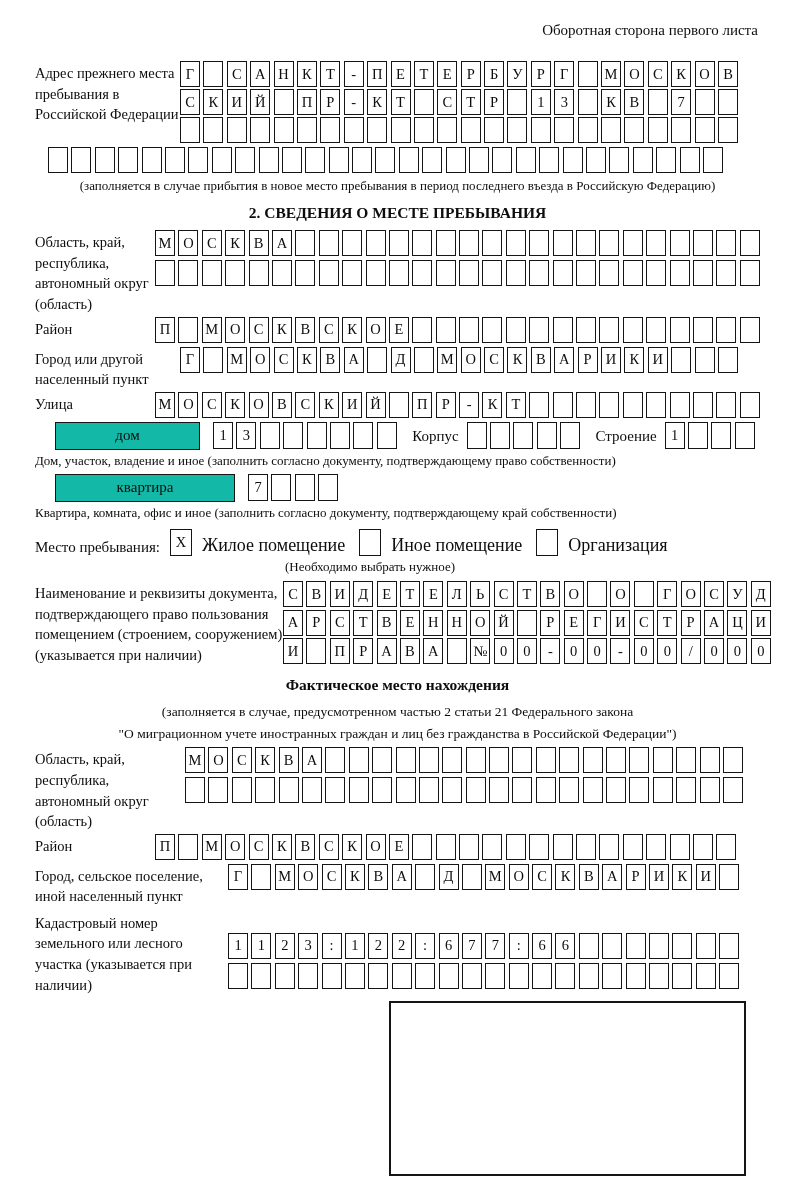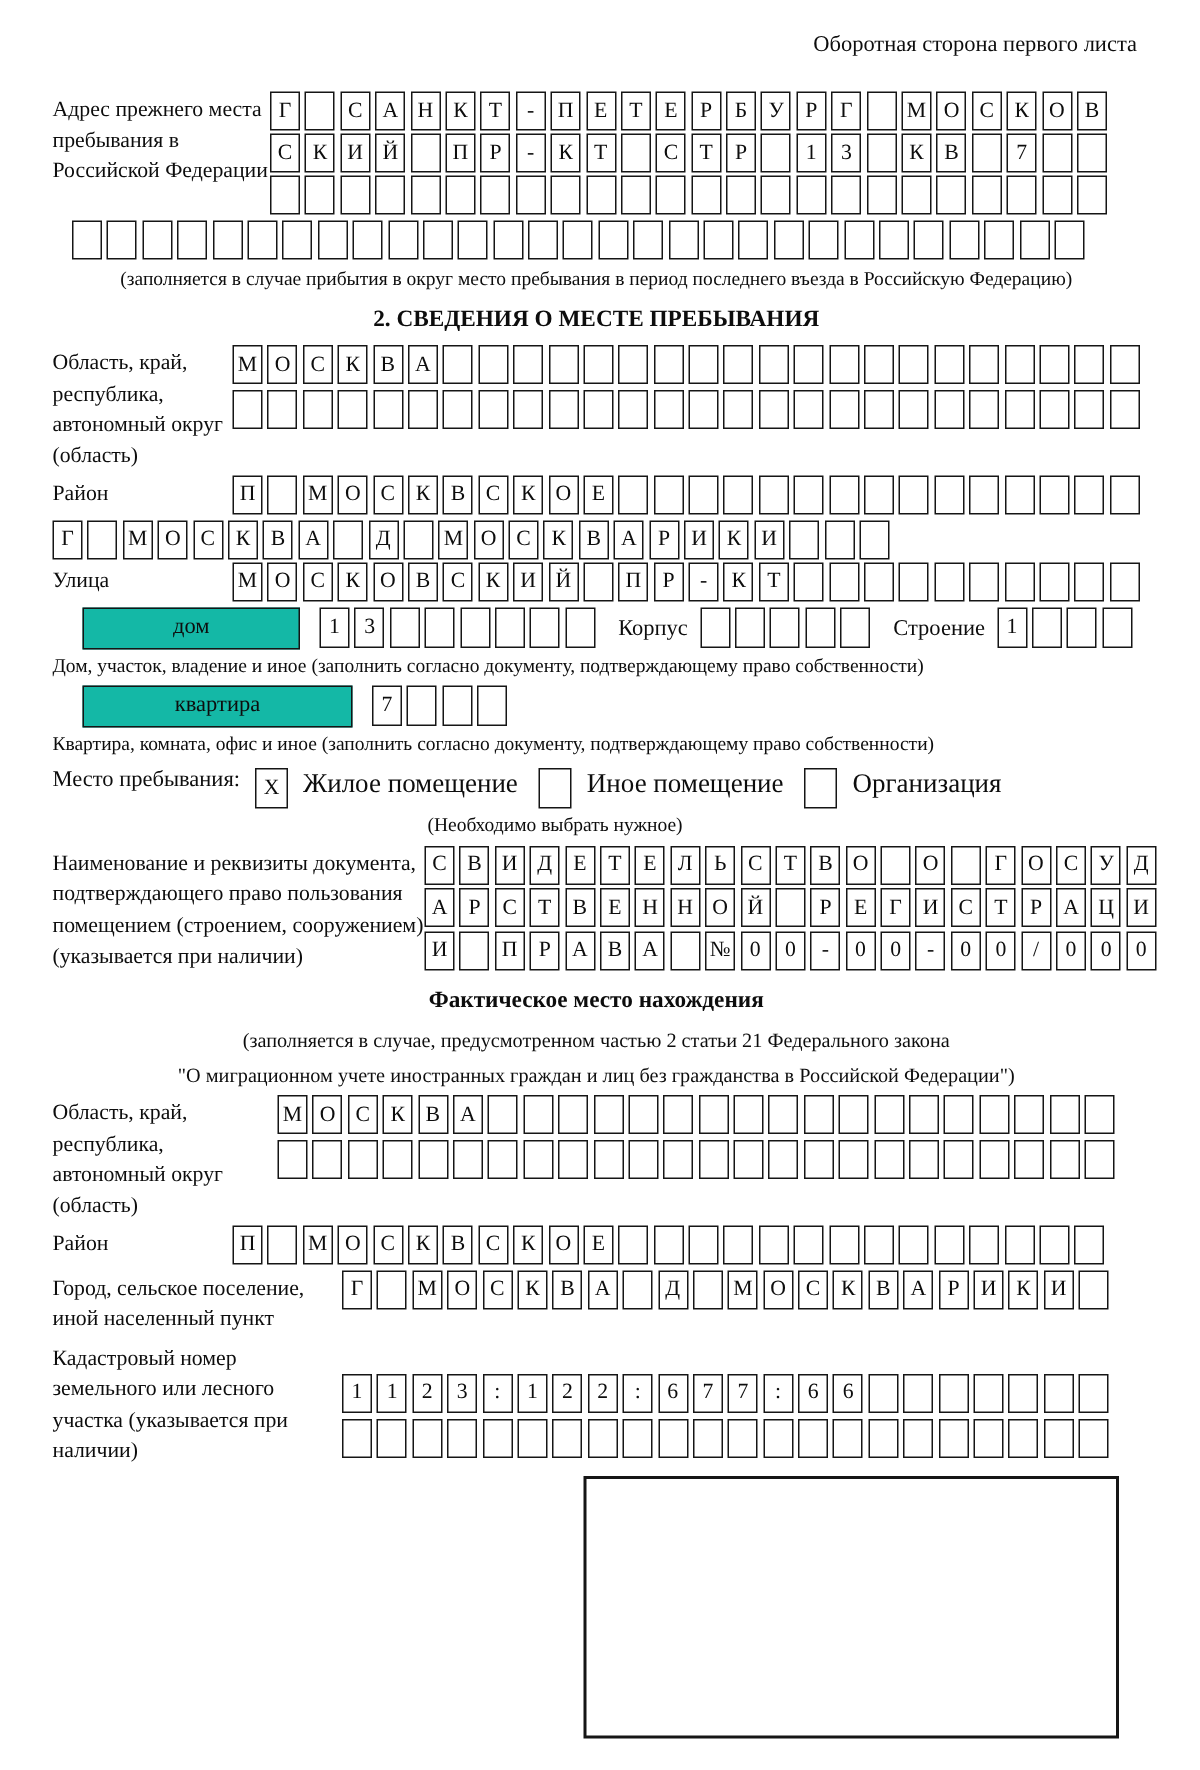"(заполняется в случае прибытия в" div.note { text: округ -> новое }
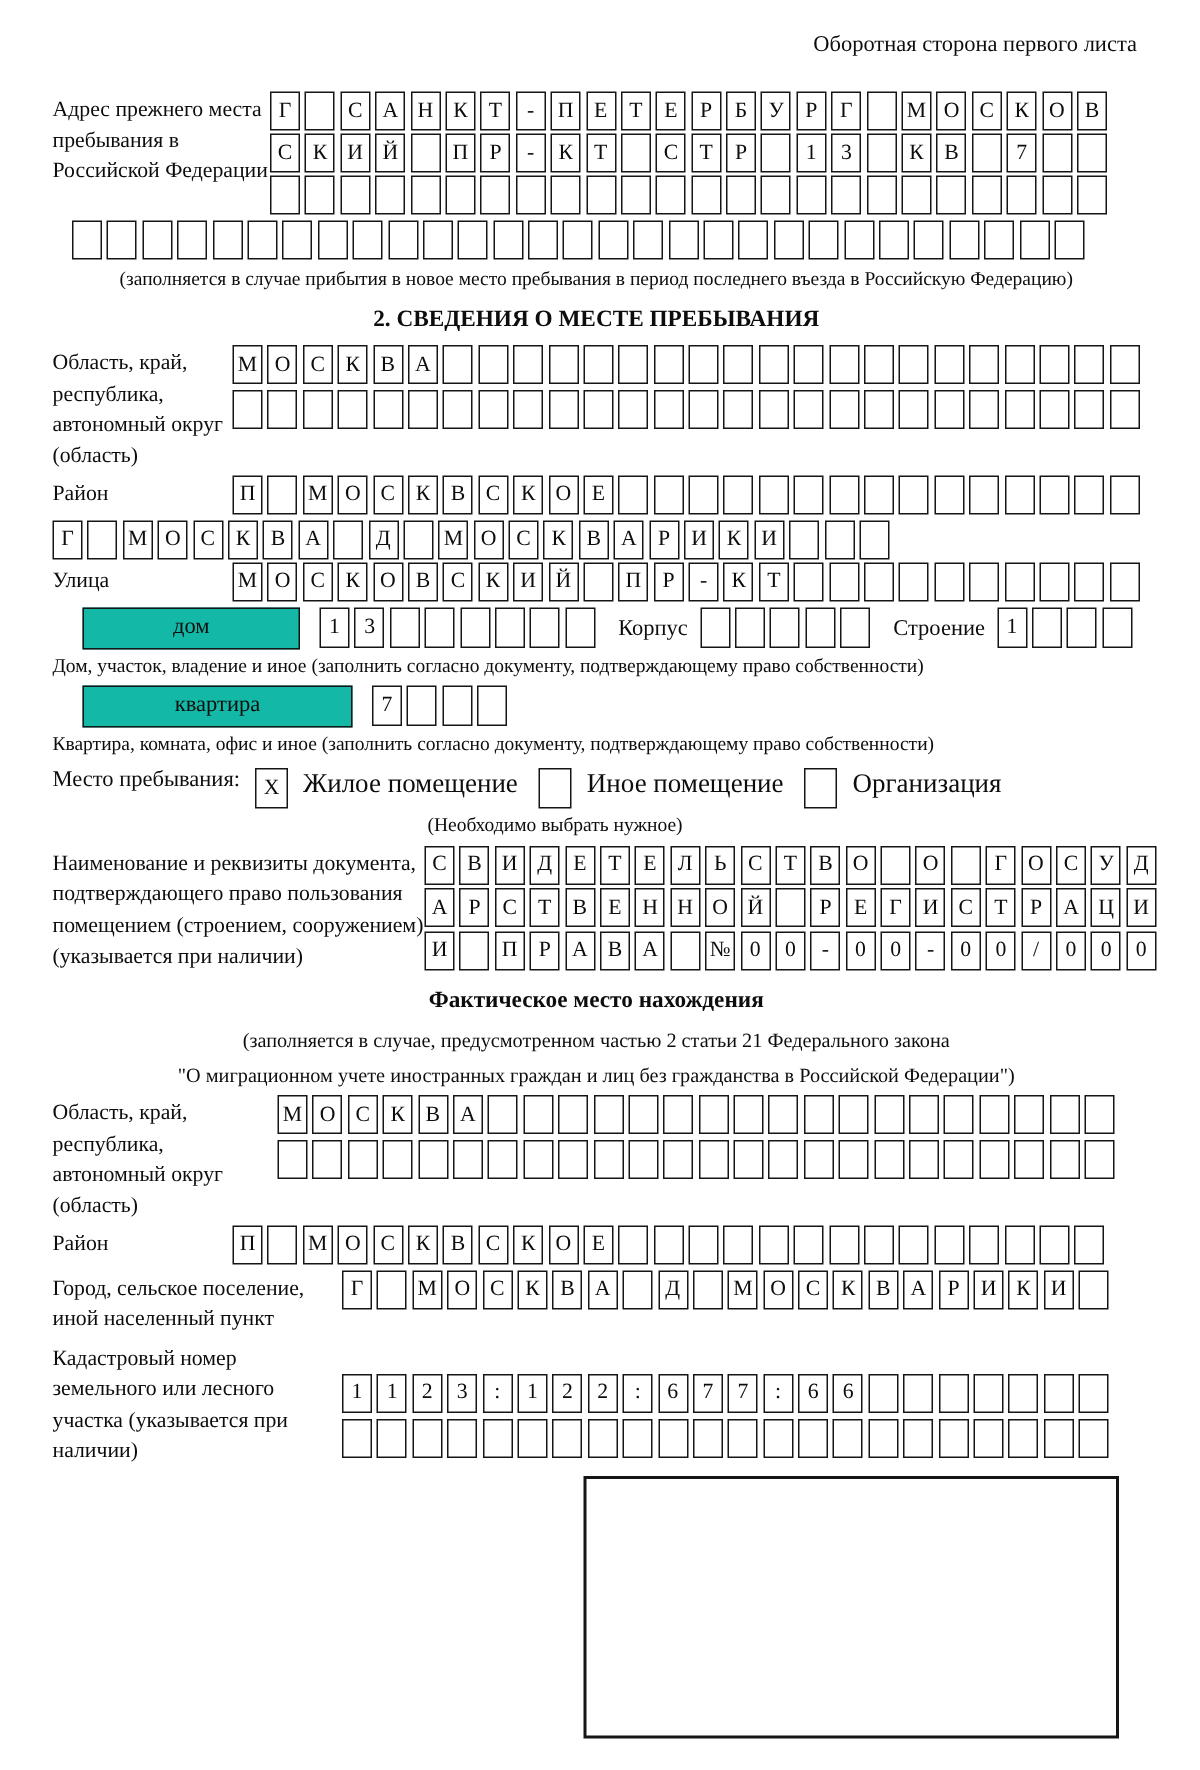"Город или другой населенный пункт" div.lbl { html: none -> <div>Город или другой населенный пункт</div> }
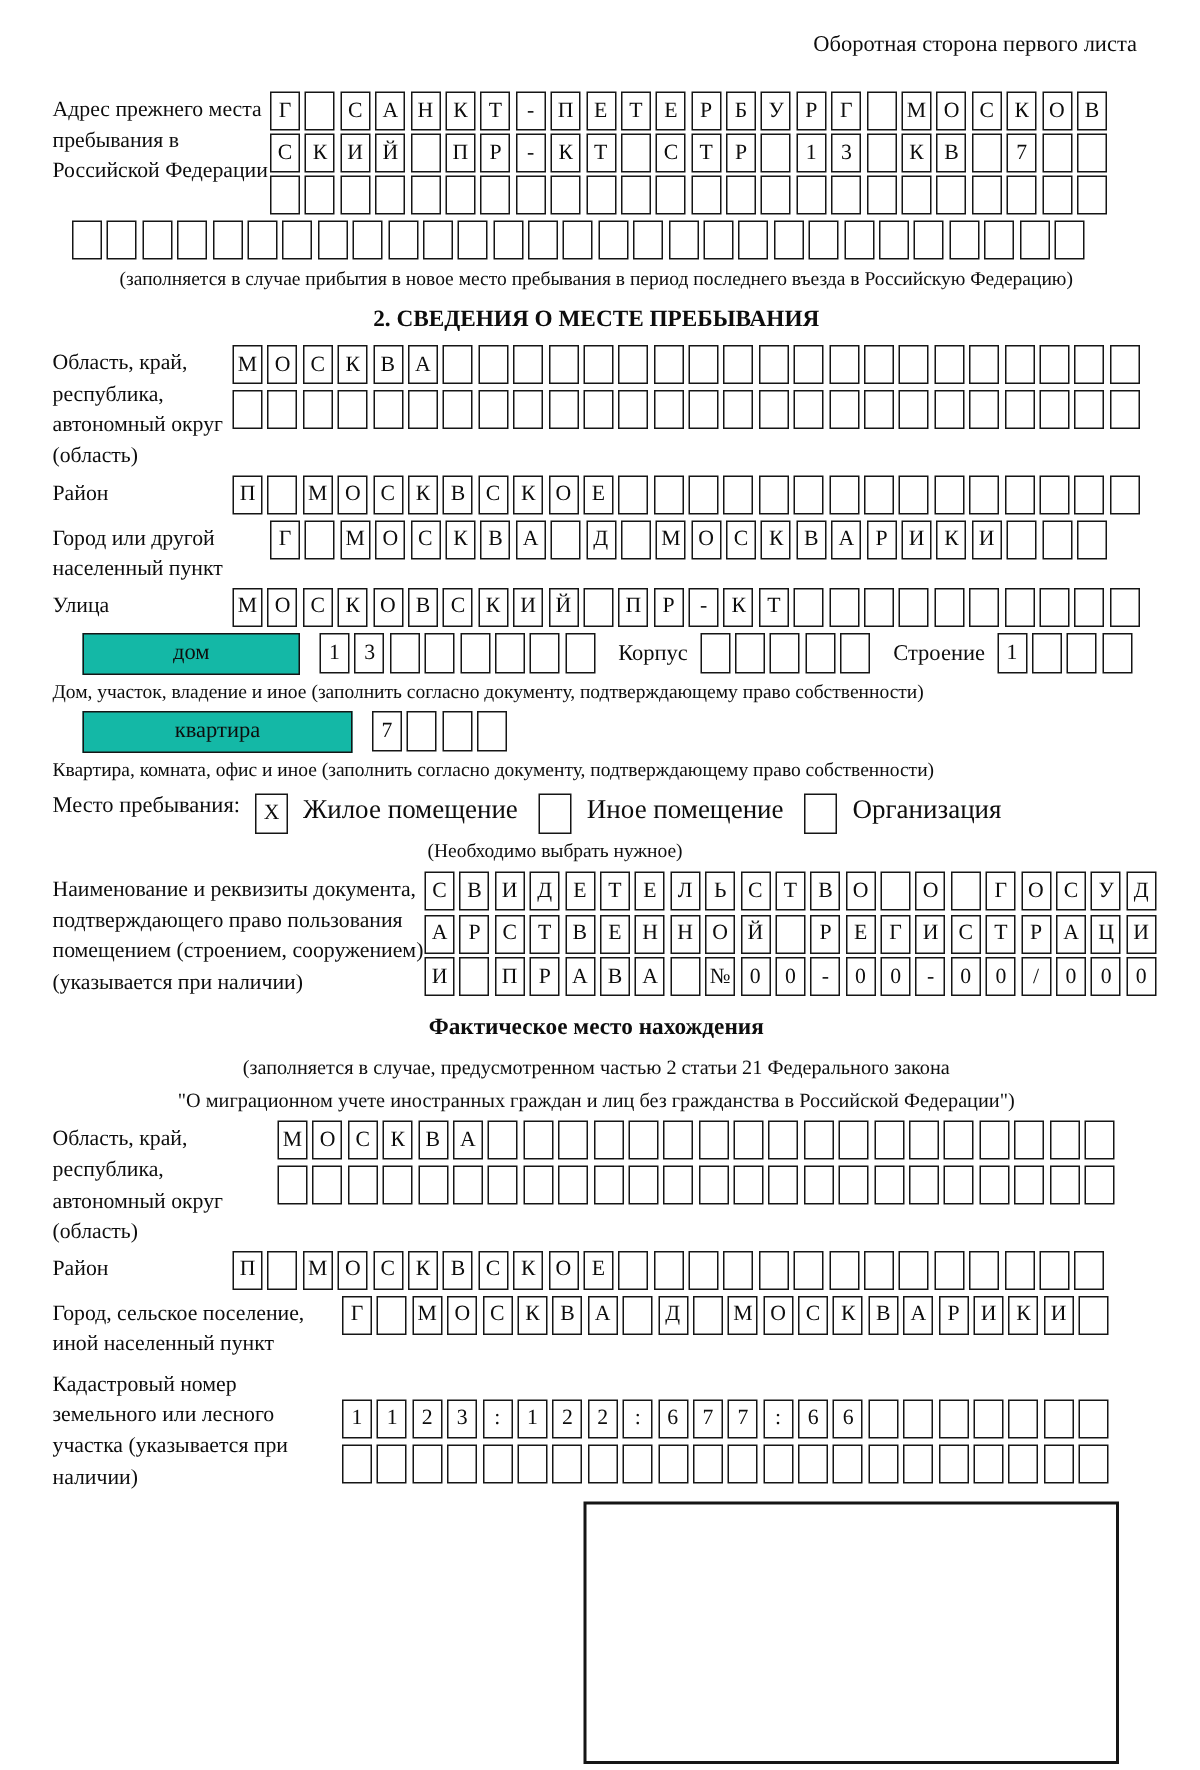"Квартира, комната, офис и иное" div.note { text: право -> край }
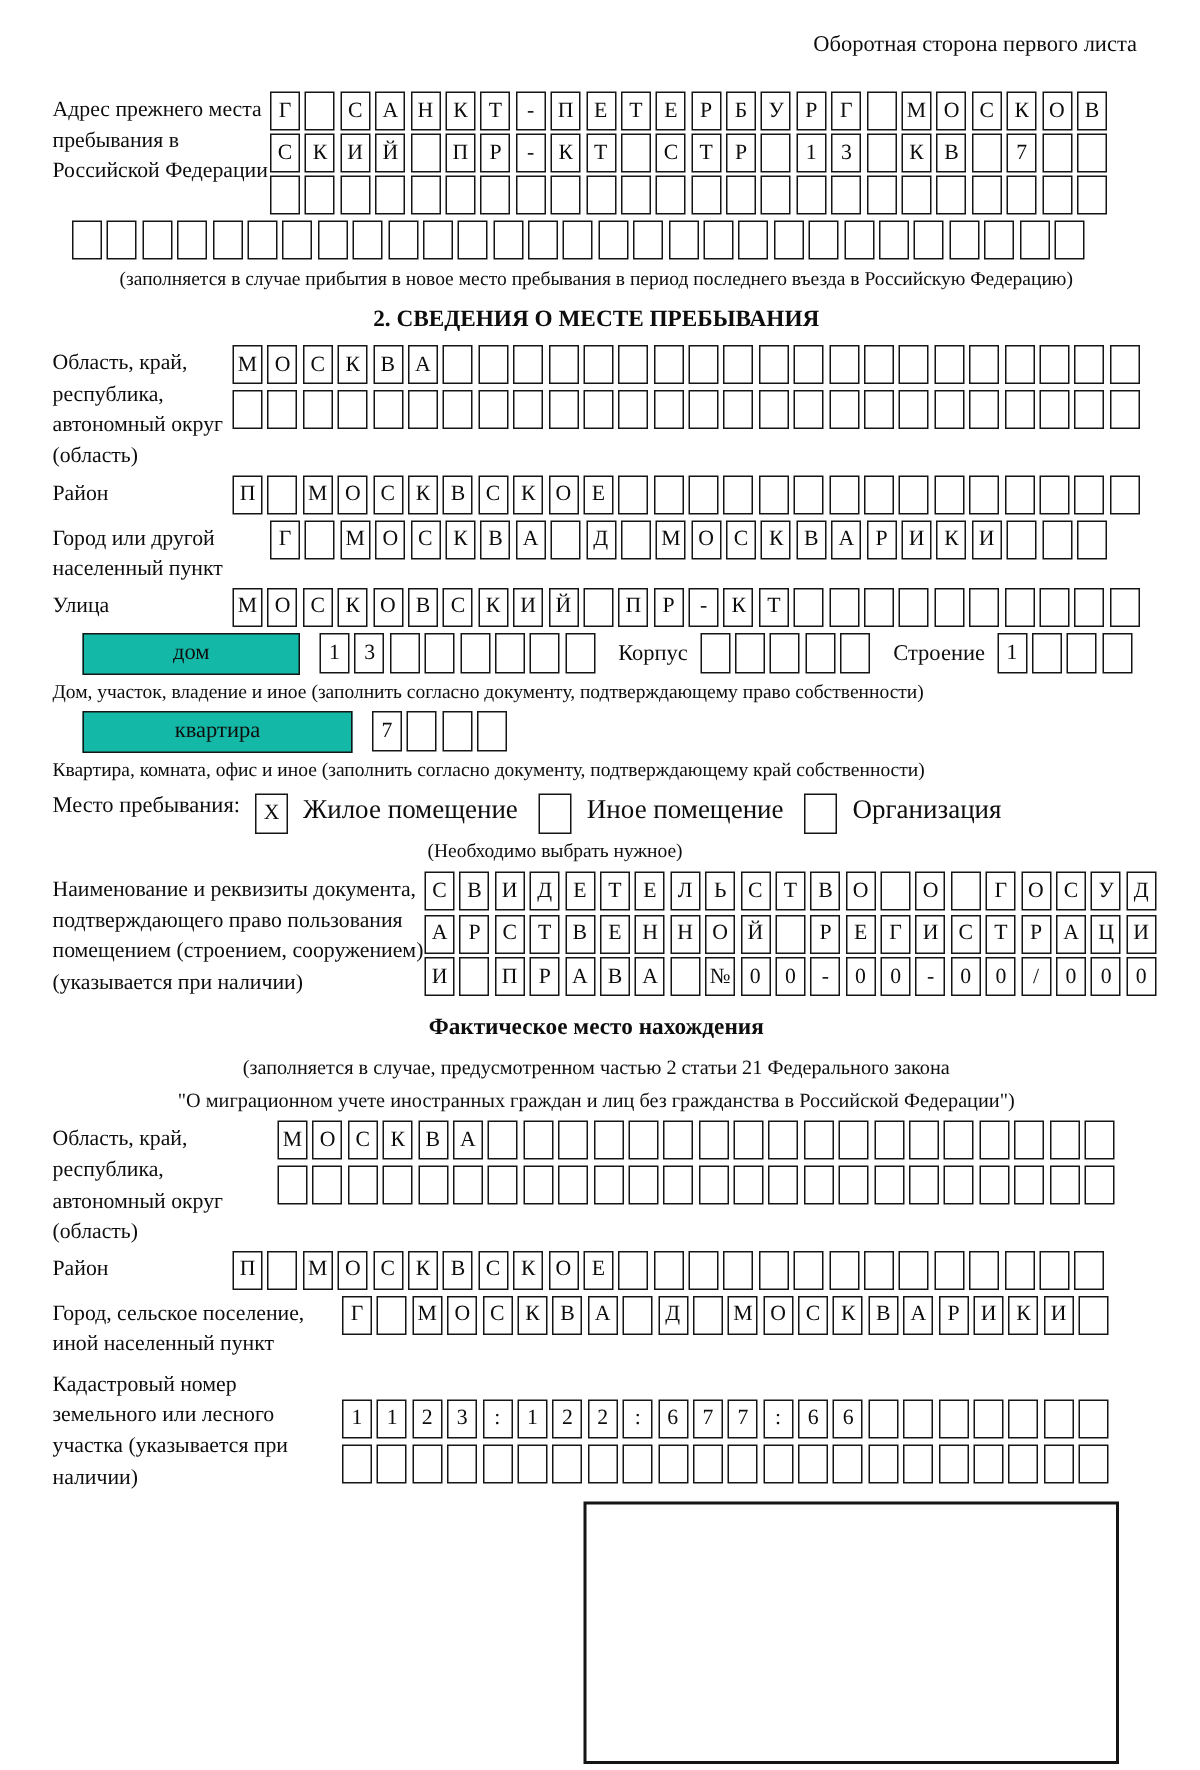"Место пребывания:" .stay { align-items: flex-start -> flex-end }
